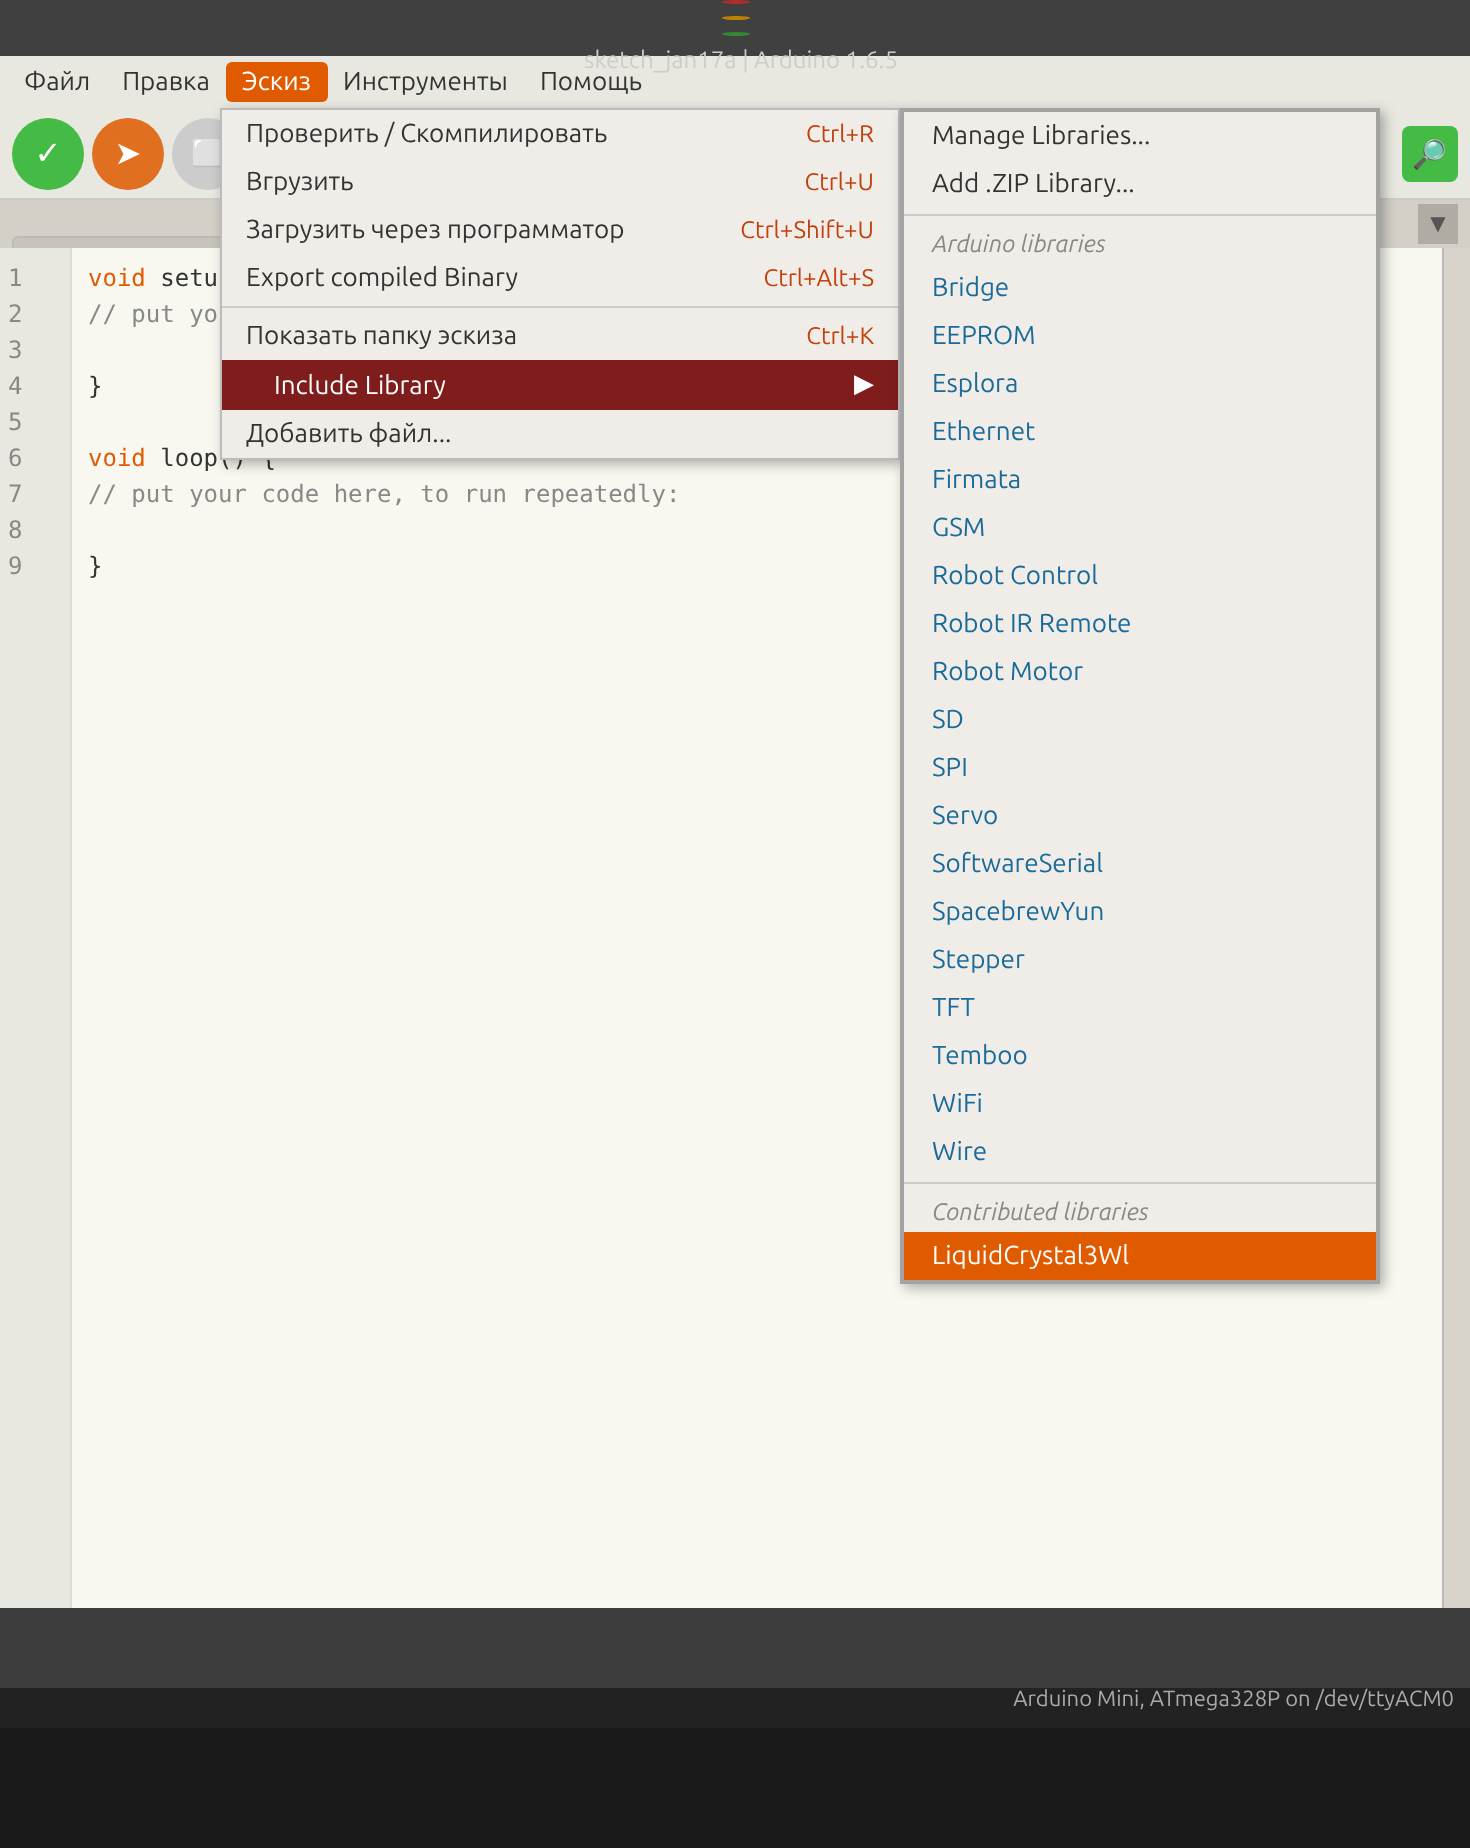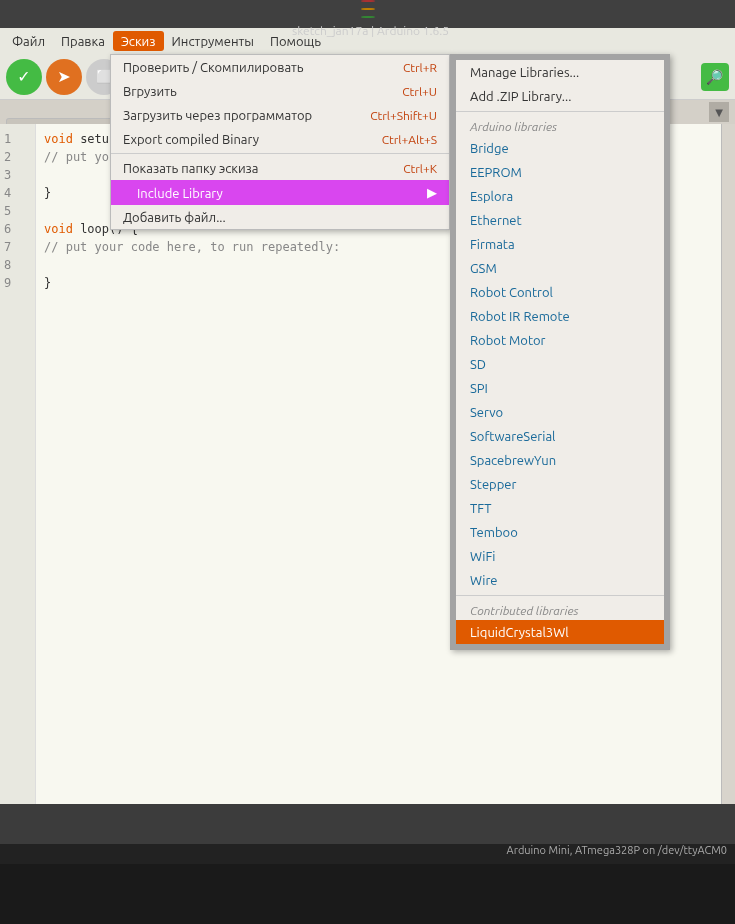"Manage Libraries..." .include-lib-menu { border: 6px solid #a3a3a3 -> 2px solid #a3a3a3; width: 220px -> 240px }
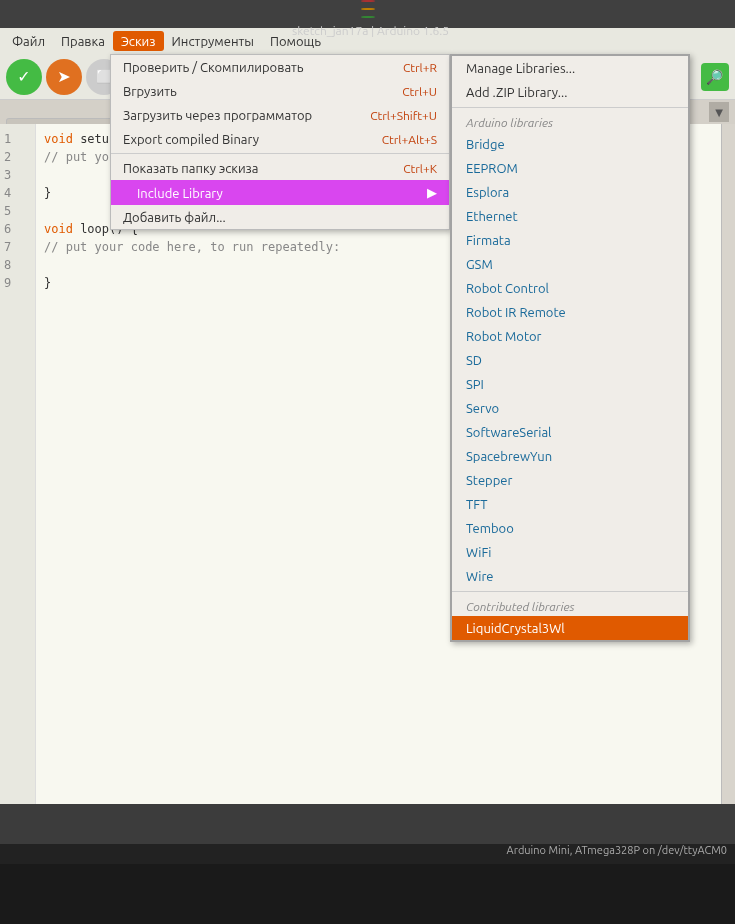"Include Library" .eskiz-item:hover, .eskiz-item.active { background: #d946ef -> #7f1d1d }
